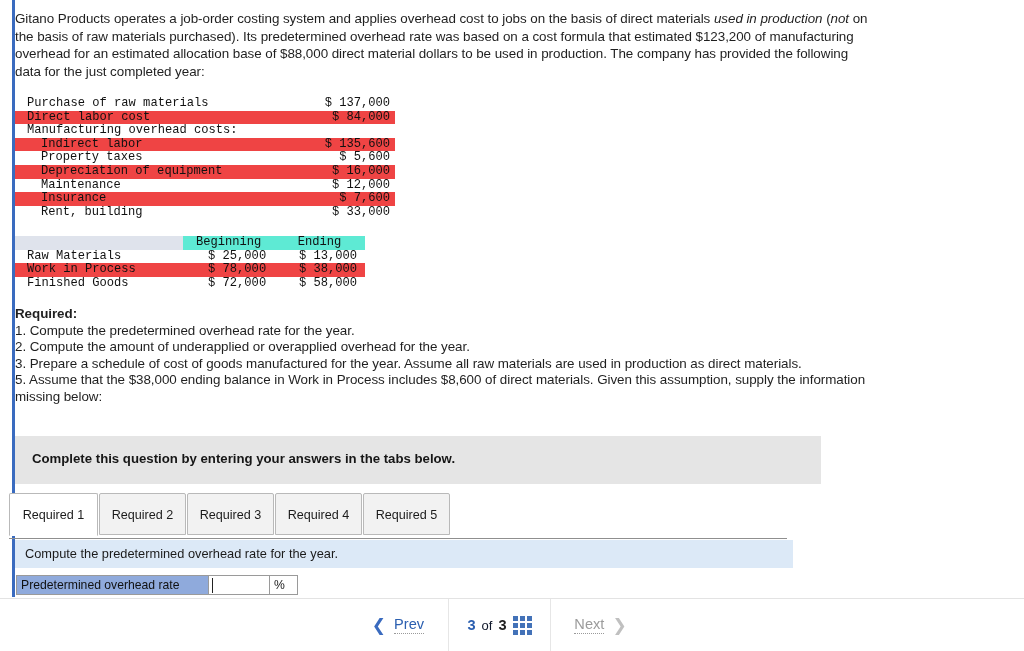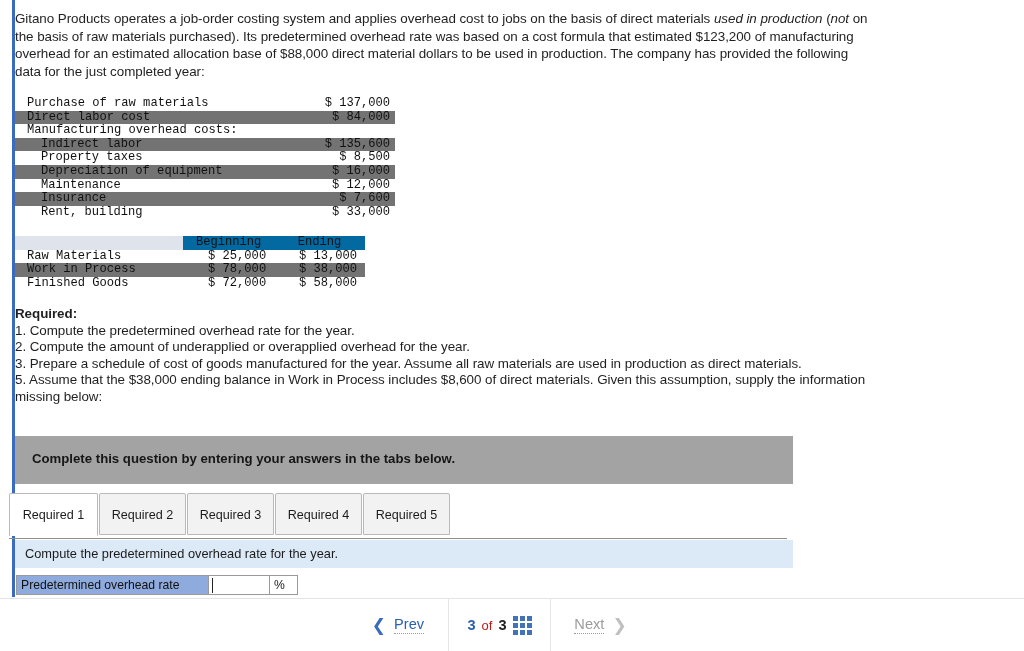"Direct labor cost" .dtable tr.alt td { background: #737373 -> #ef4444 }
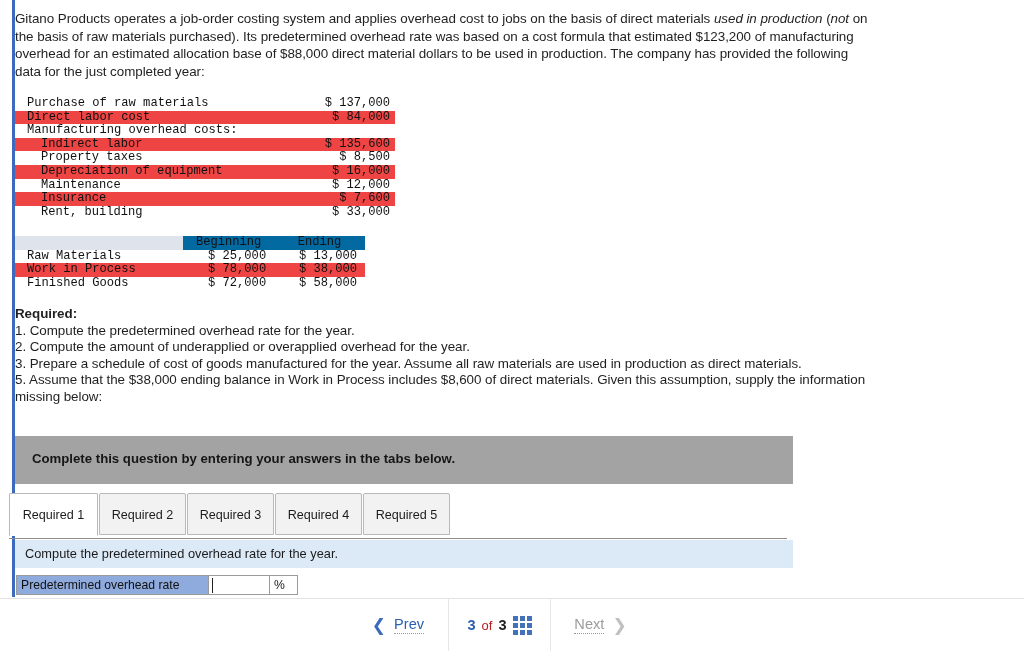"$ 8,500" td.val { text: 8,500 -> 5,600 }
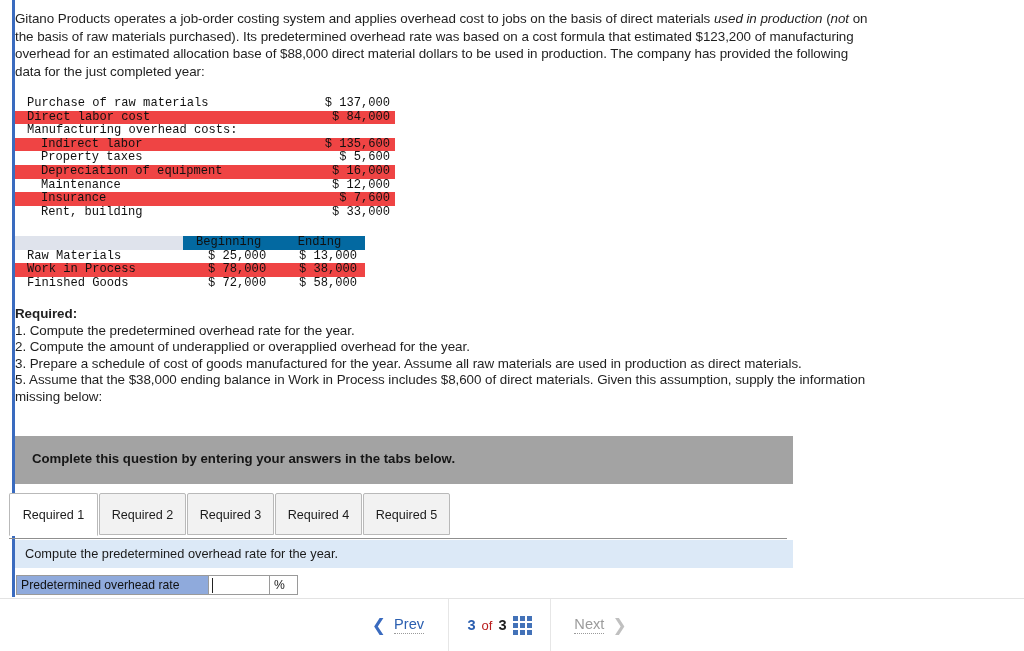"Beginning" #tbl2 tr.hdr td { background: #0369a1 -> #5eead4 }
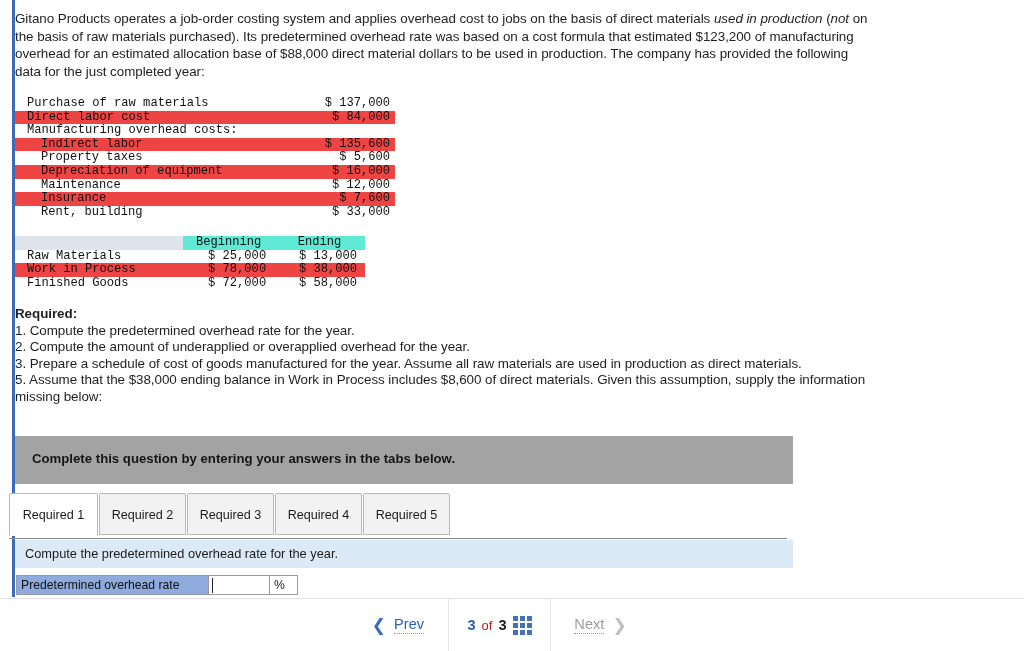"Complete this question by entering" #banner { background: #a3a3a3 -> #e5e5e5; padding-left: none -> 28px }
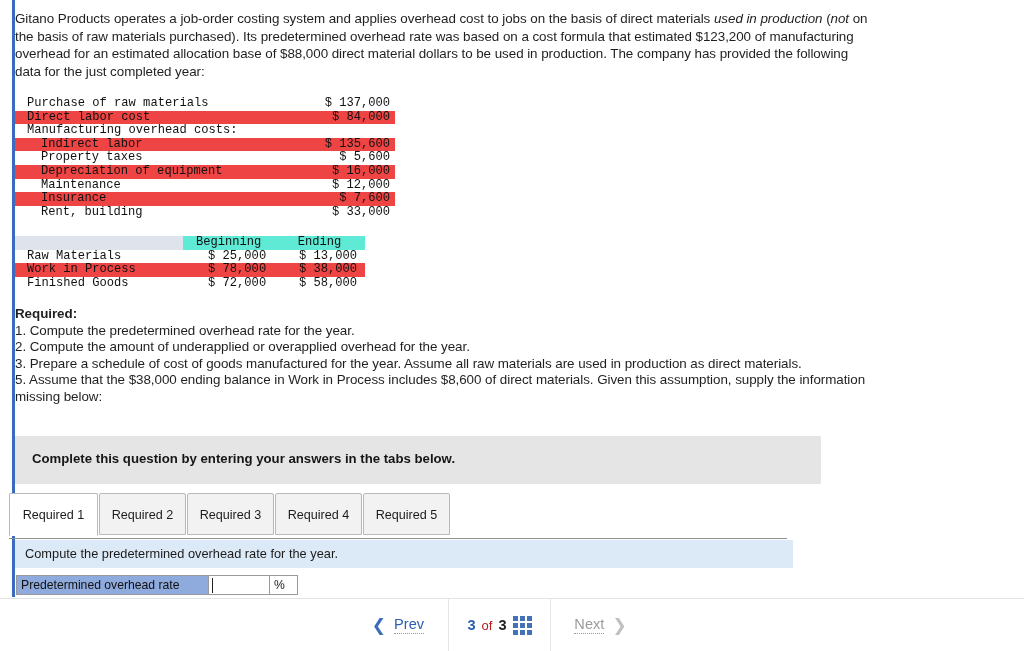"of" #nav .pof { color: #b91c1c -> #0f172a }
